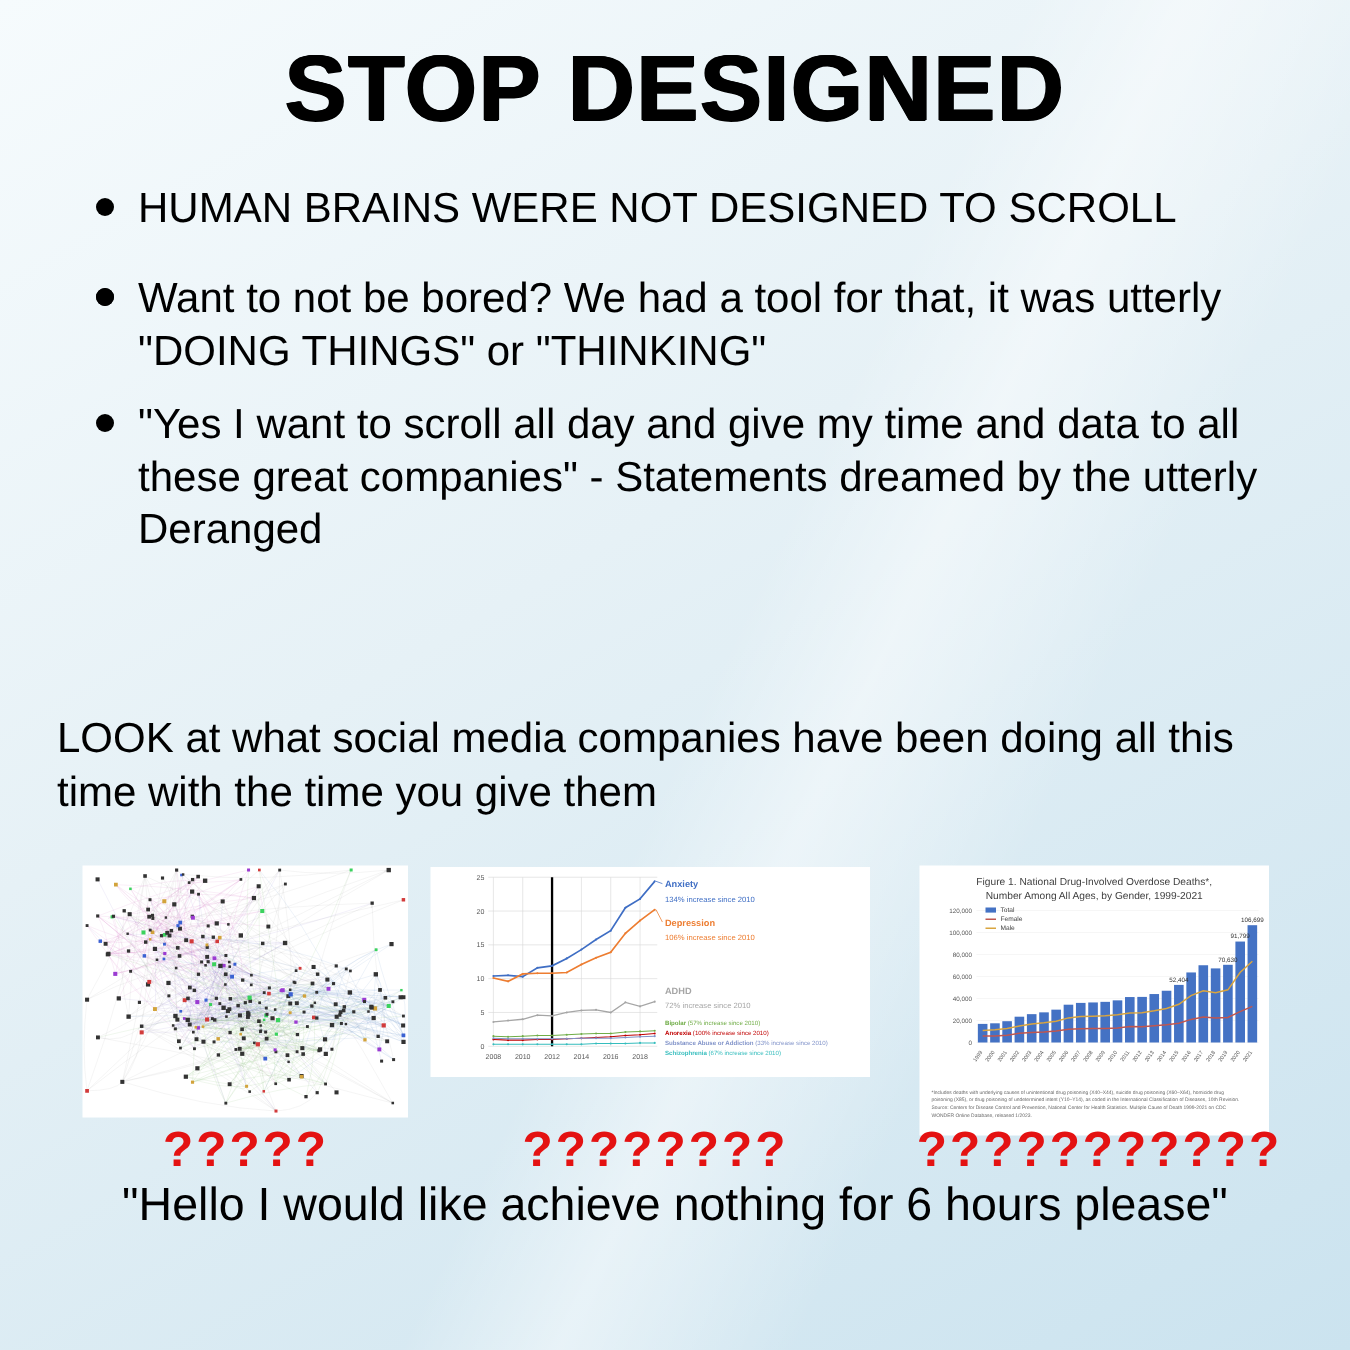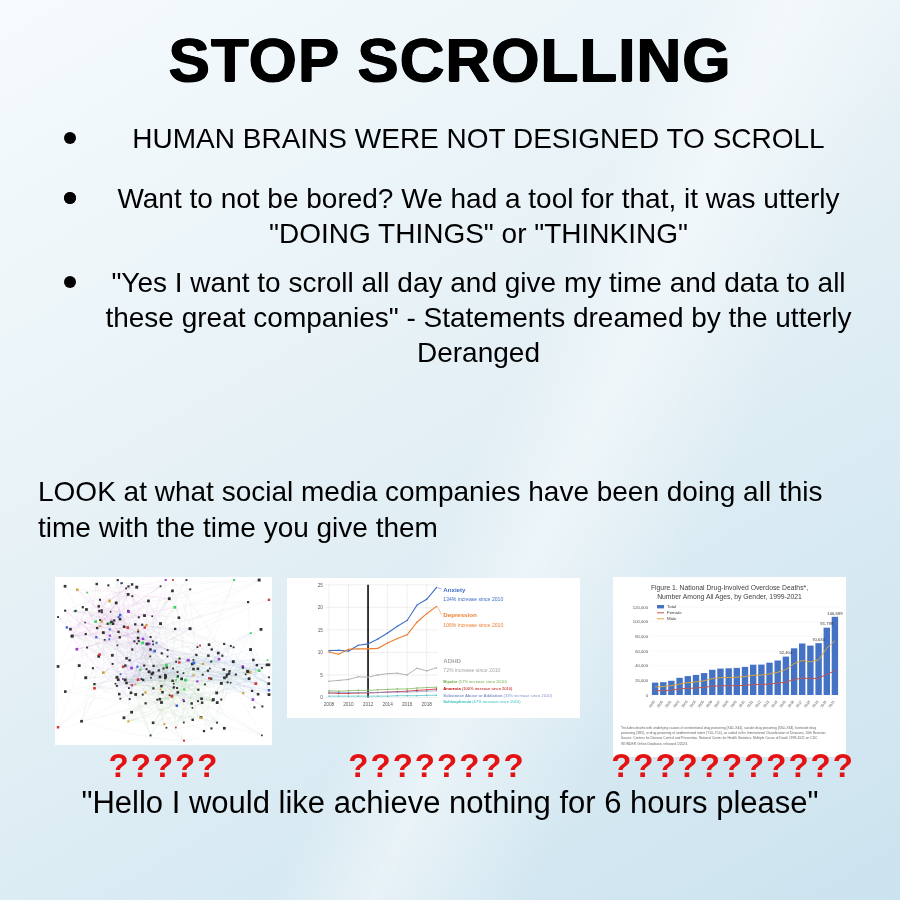"STOP SCROLLING" h1.title { text: SCROLLING -> DESIGNED }
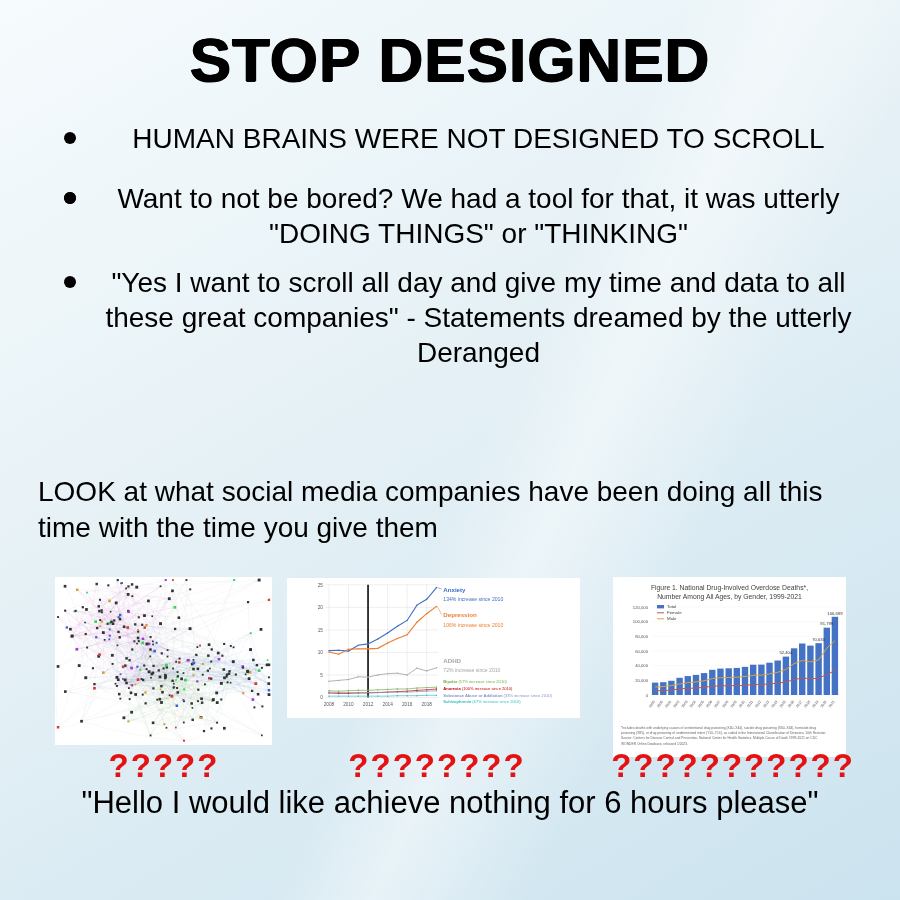"HUMAN BRAINS WERE NOT DESIGNED" .bullets { text-align: center -> none }
